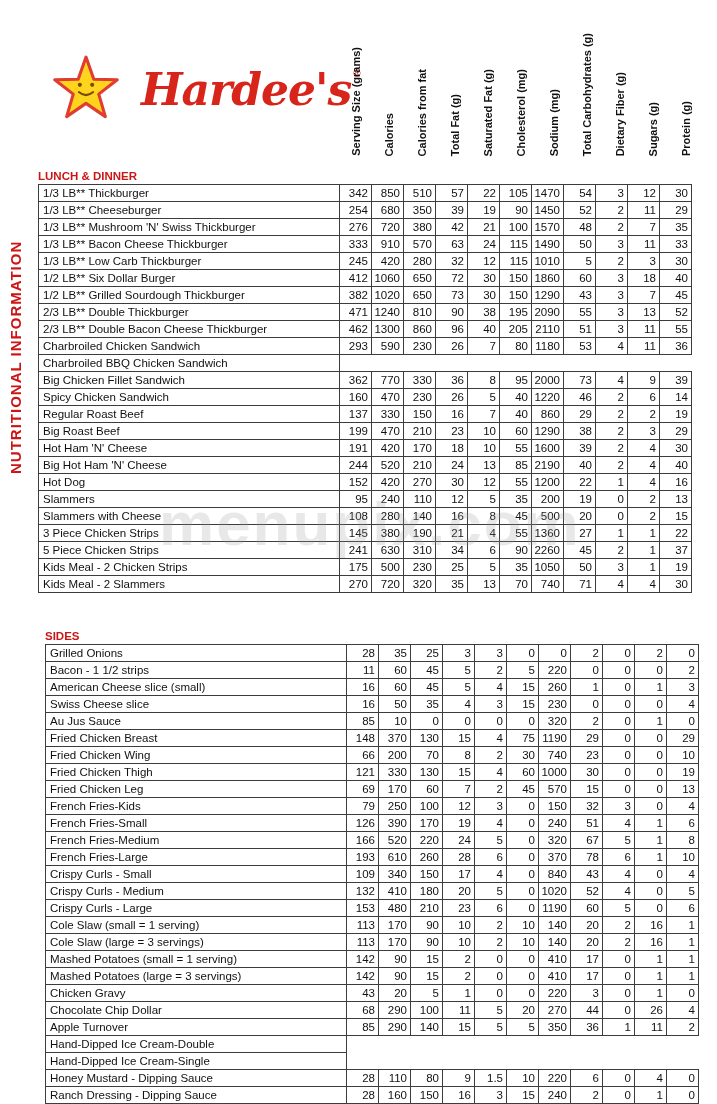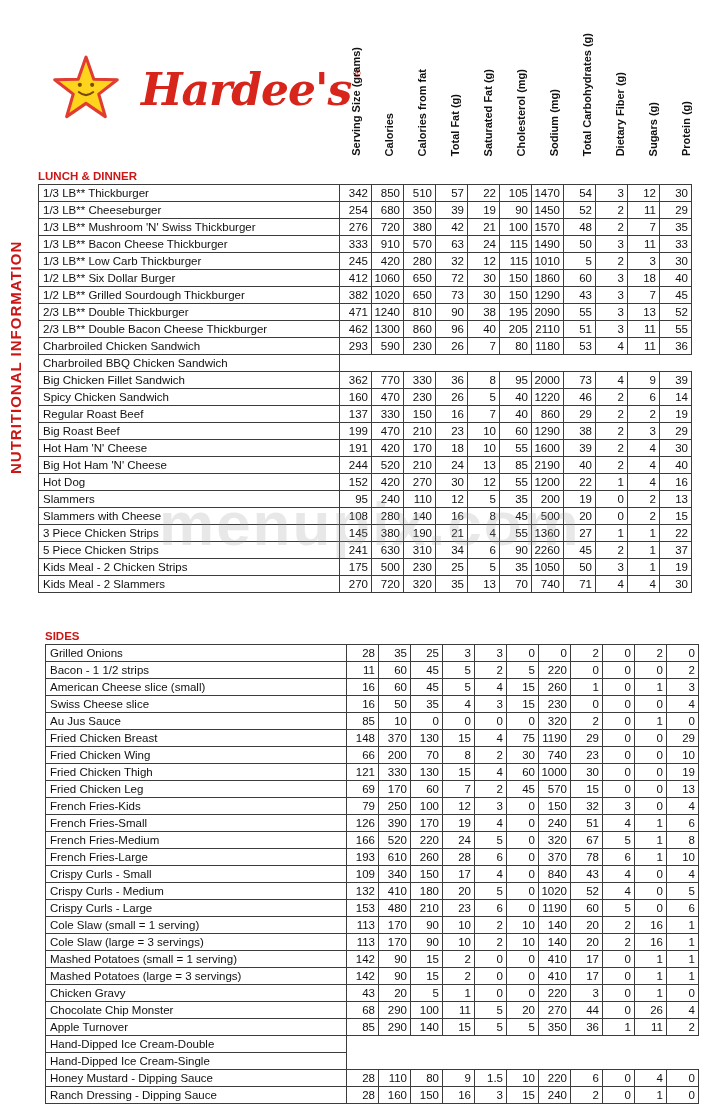"Chocolate Chip Monster" div.cell { text: Monster -> Dollar }
